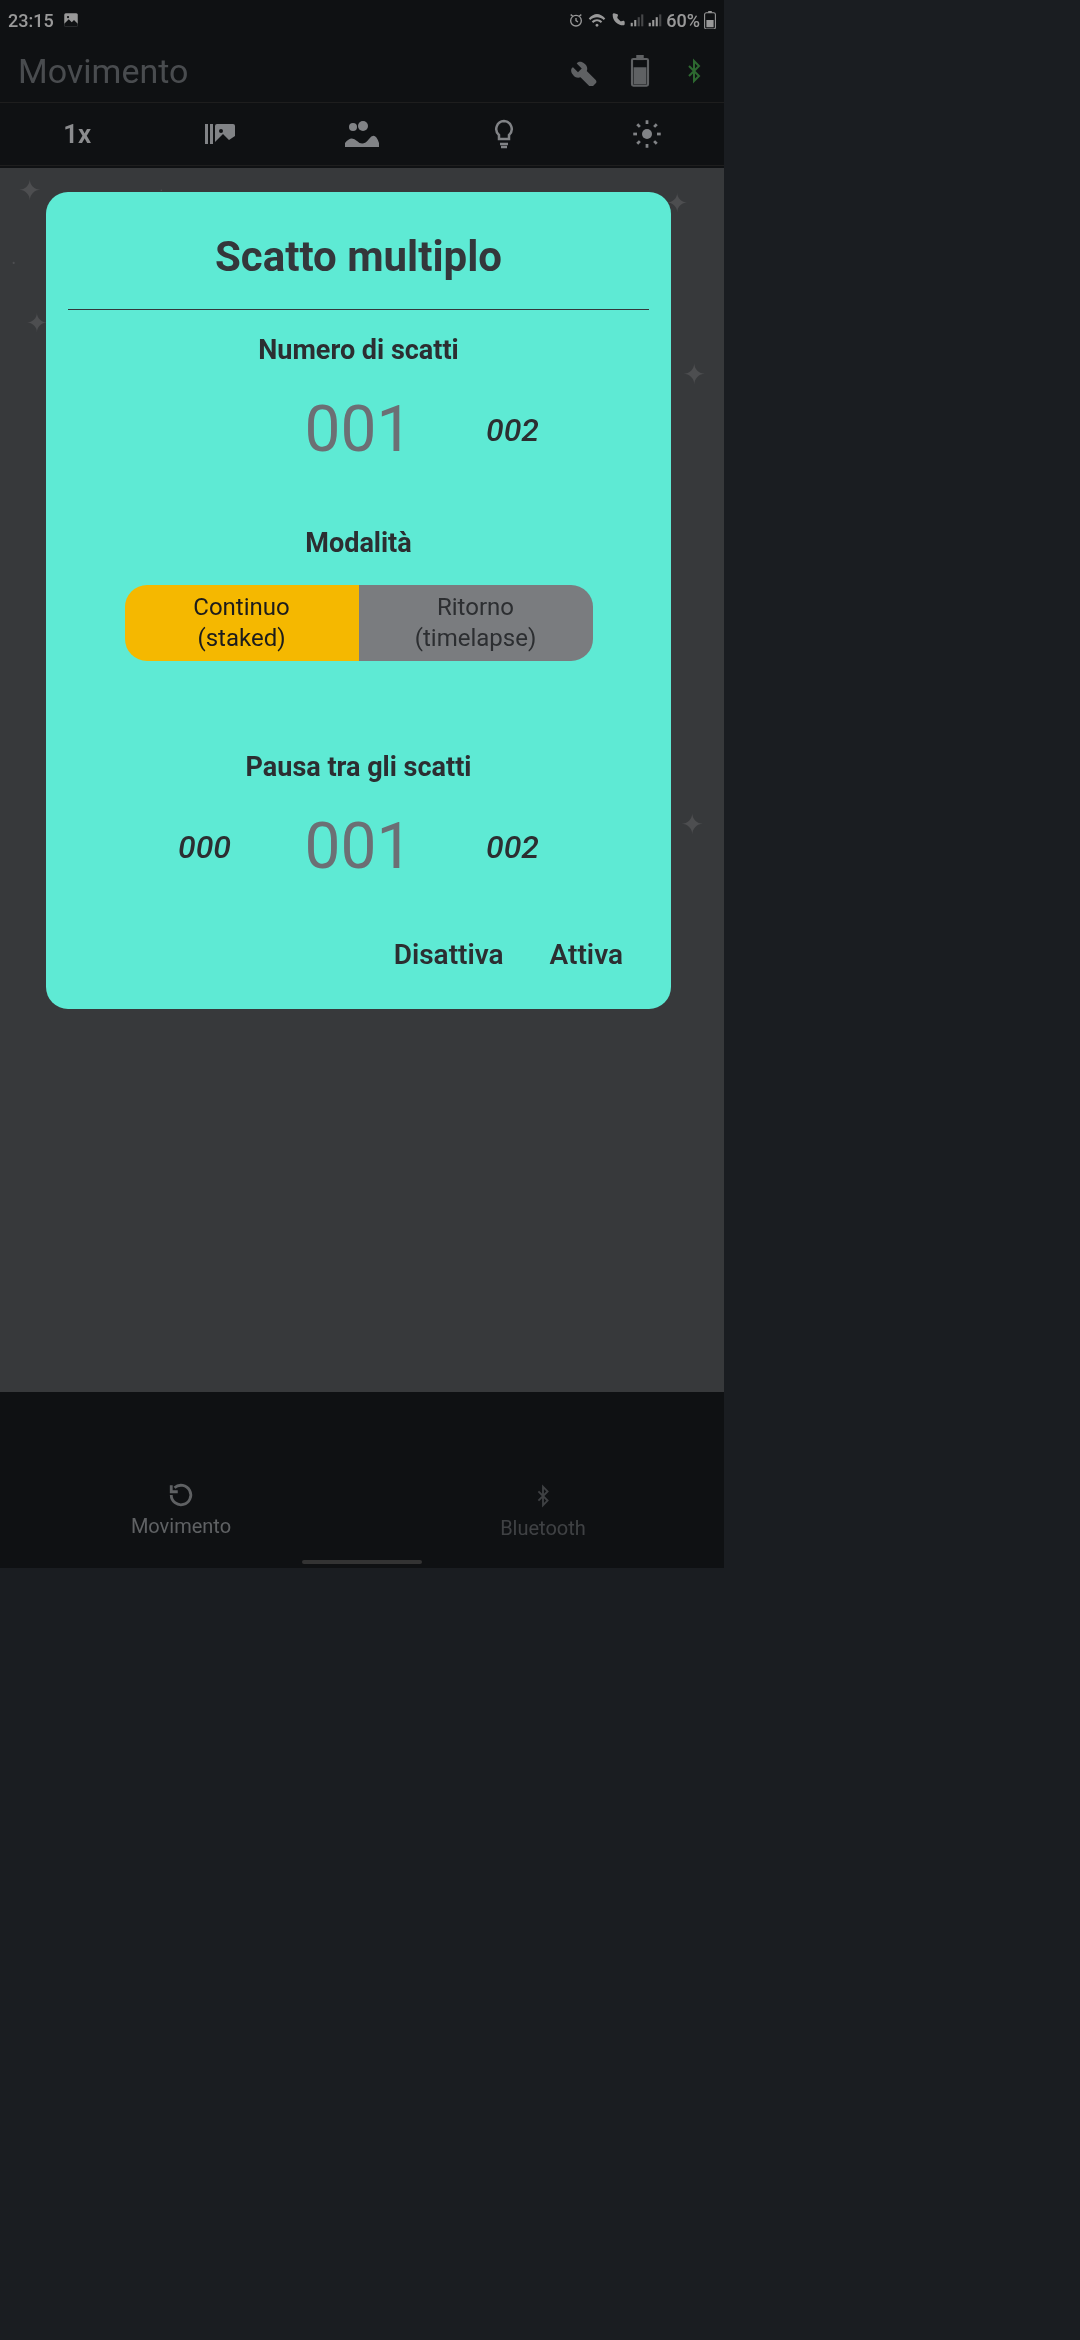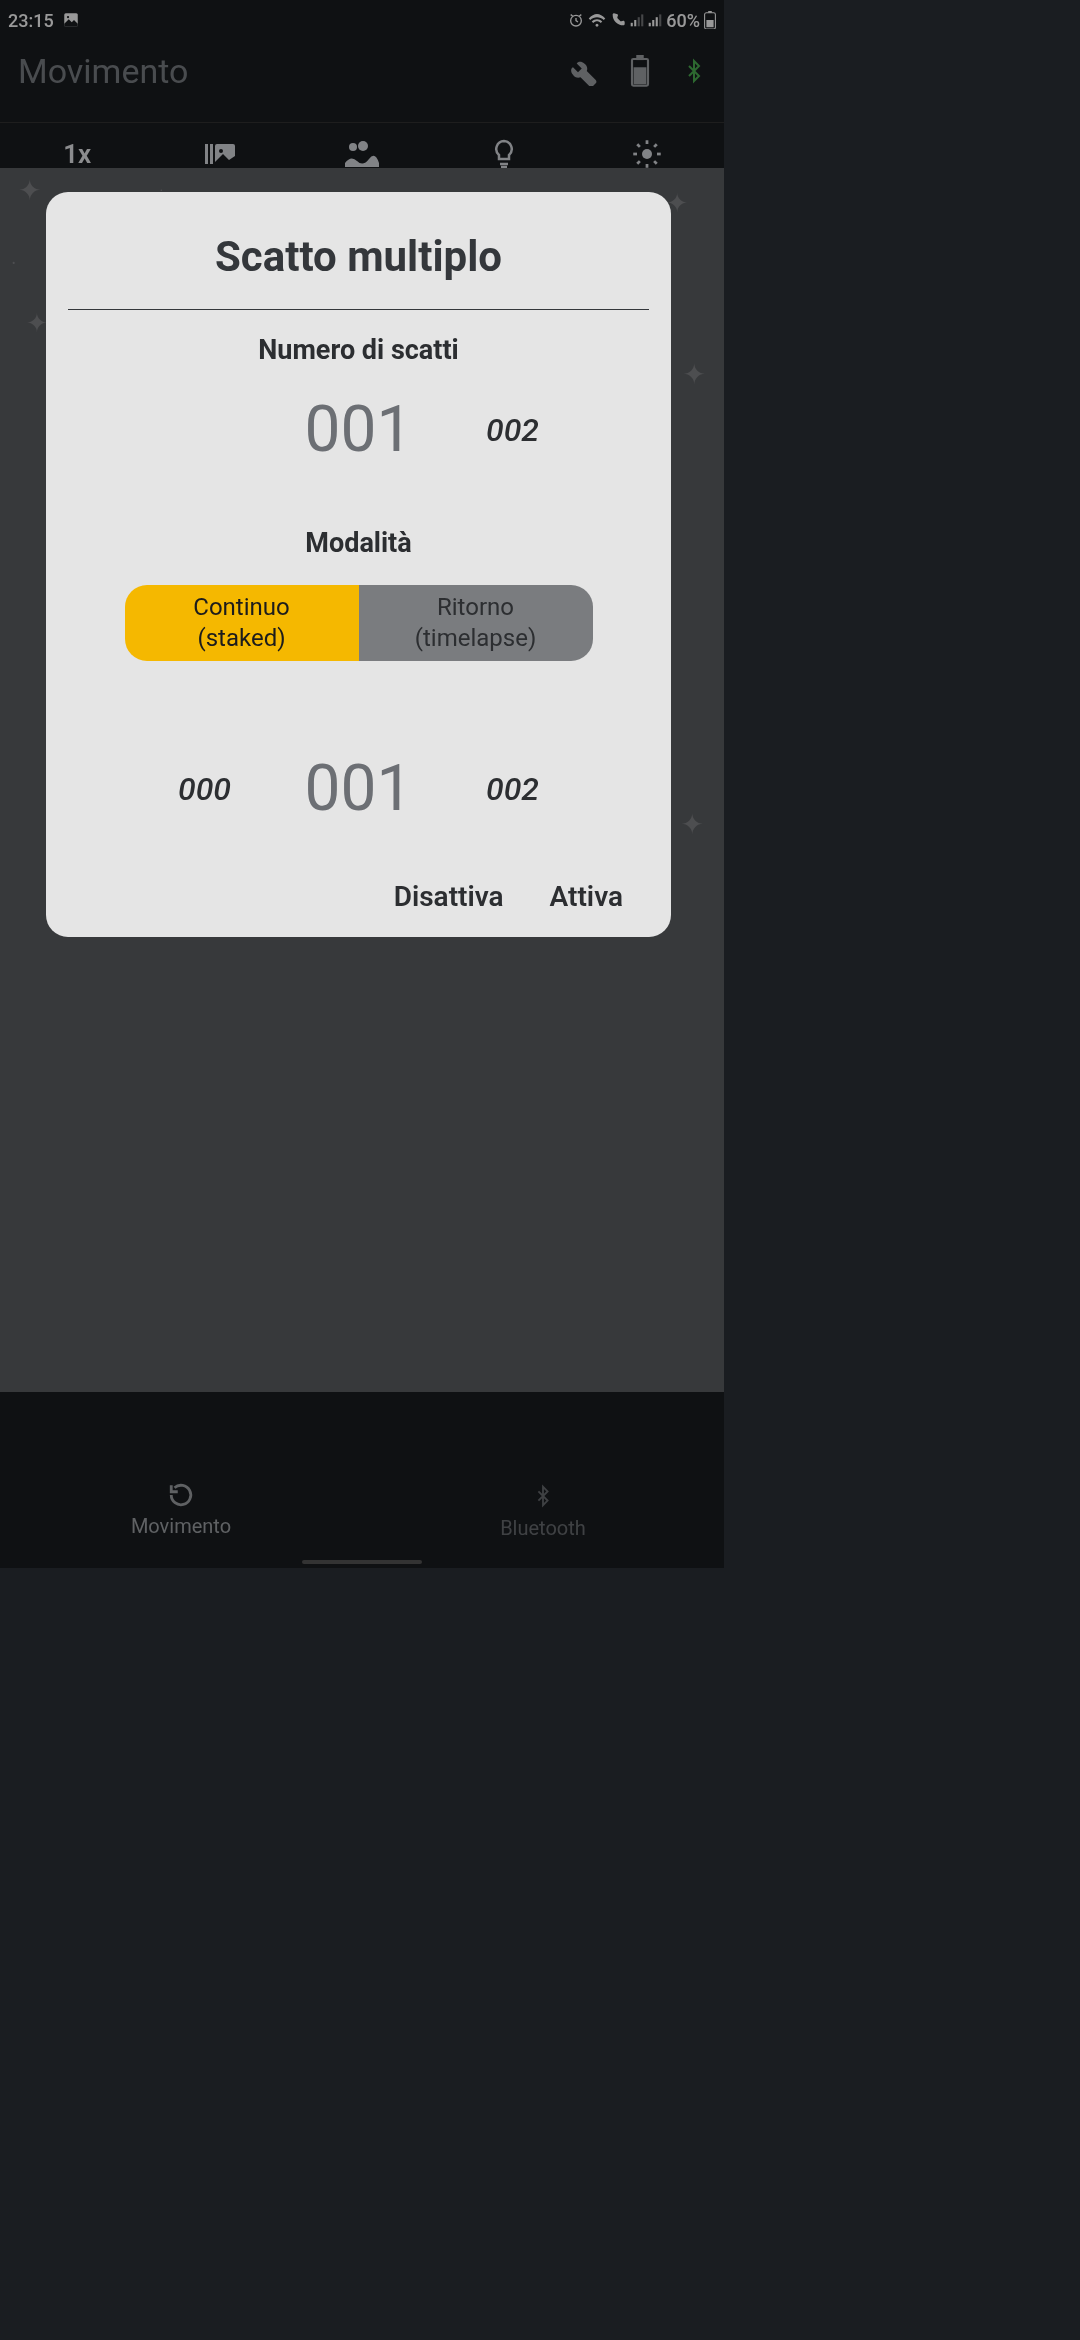"1x" .toolbar { margin-top: 20px -> none }
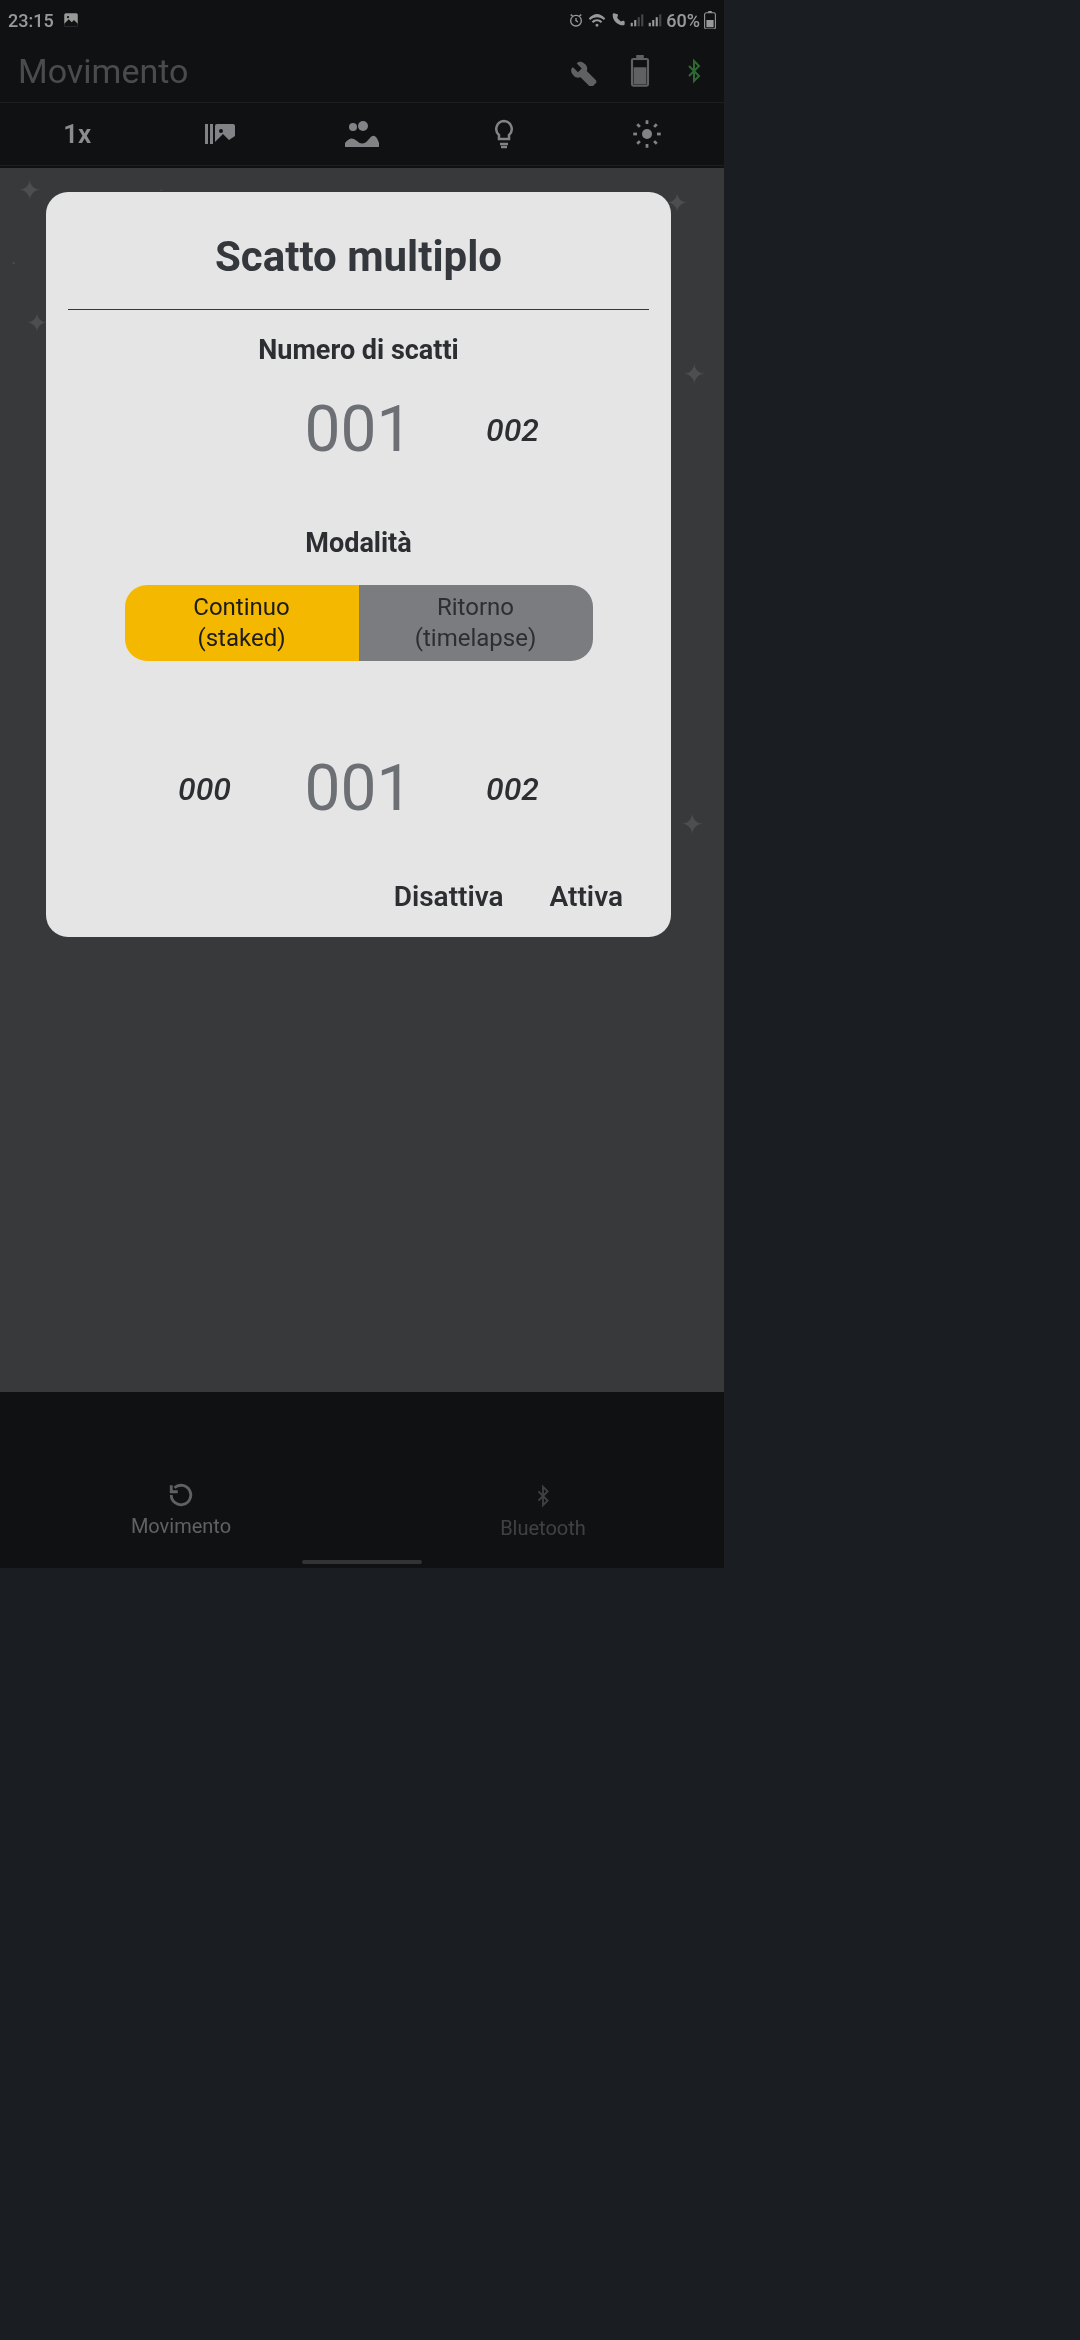"Scatto multiplo" .dialog { background: #e5e5e5 -> #5eead4; padding: 40px 22px 16px -> 40px 22px 30px }
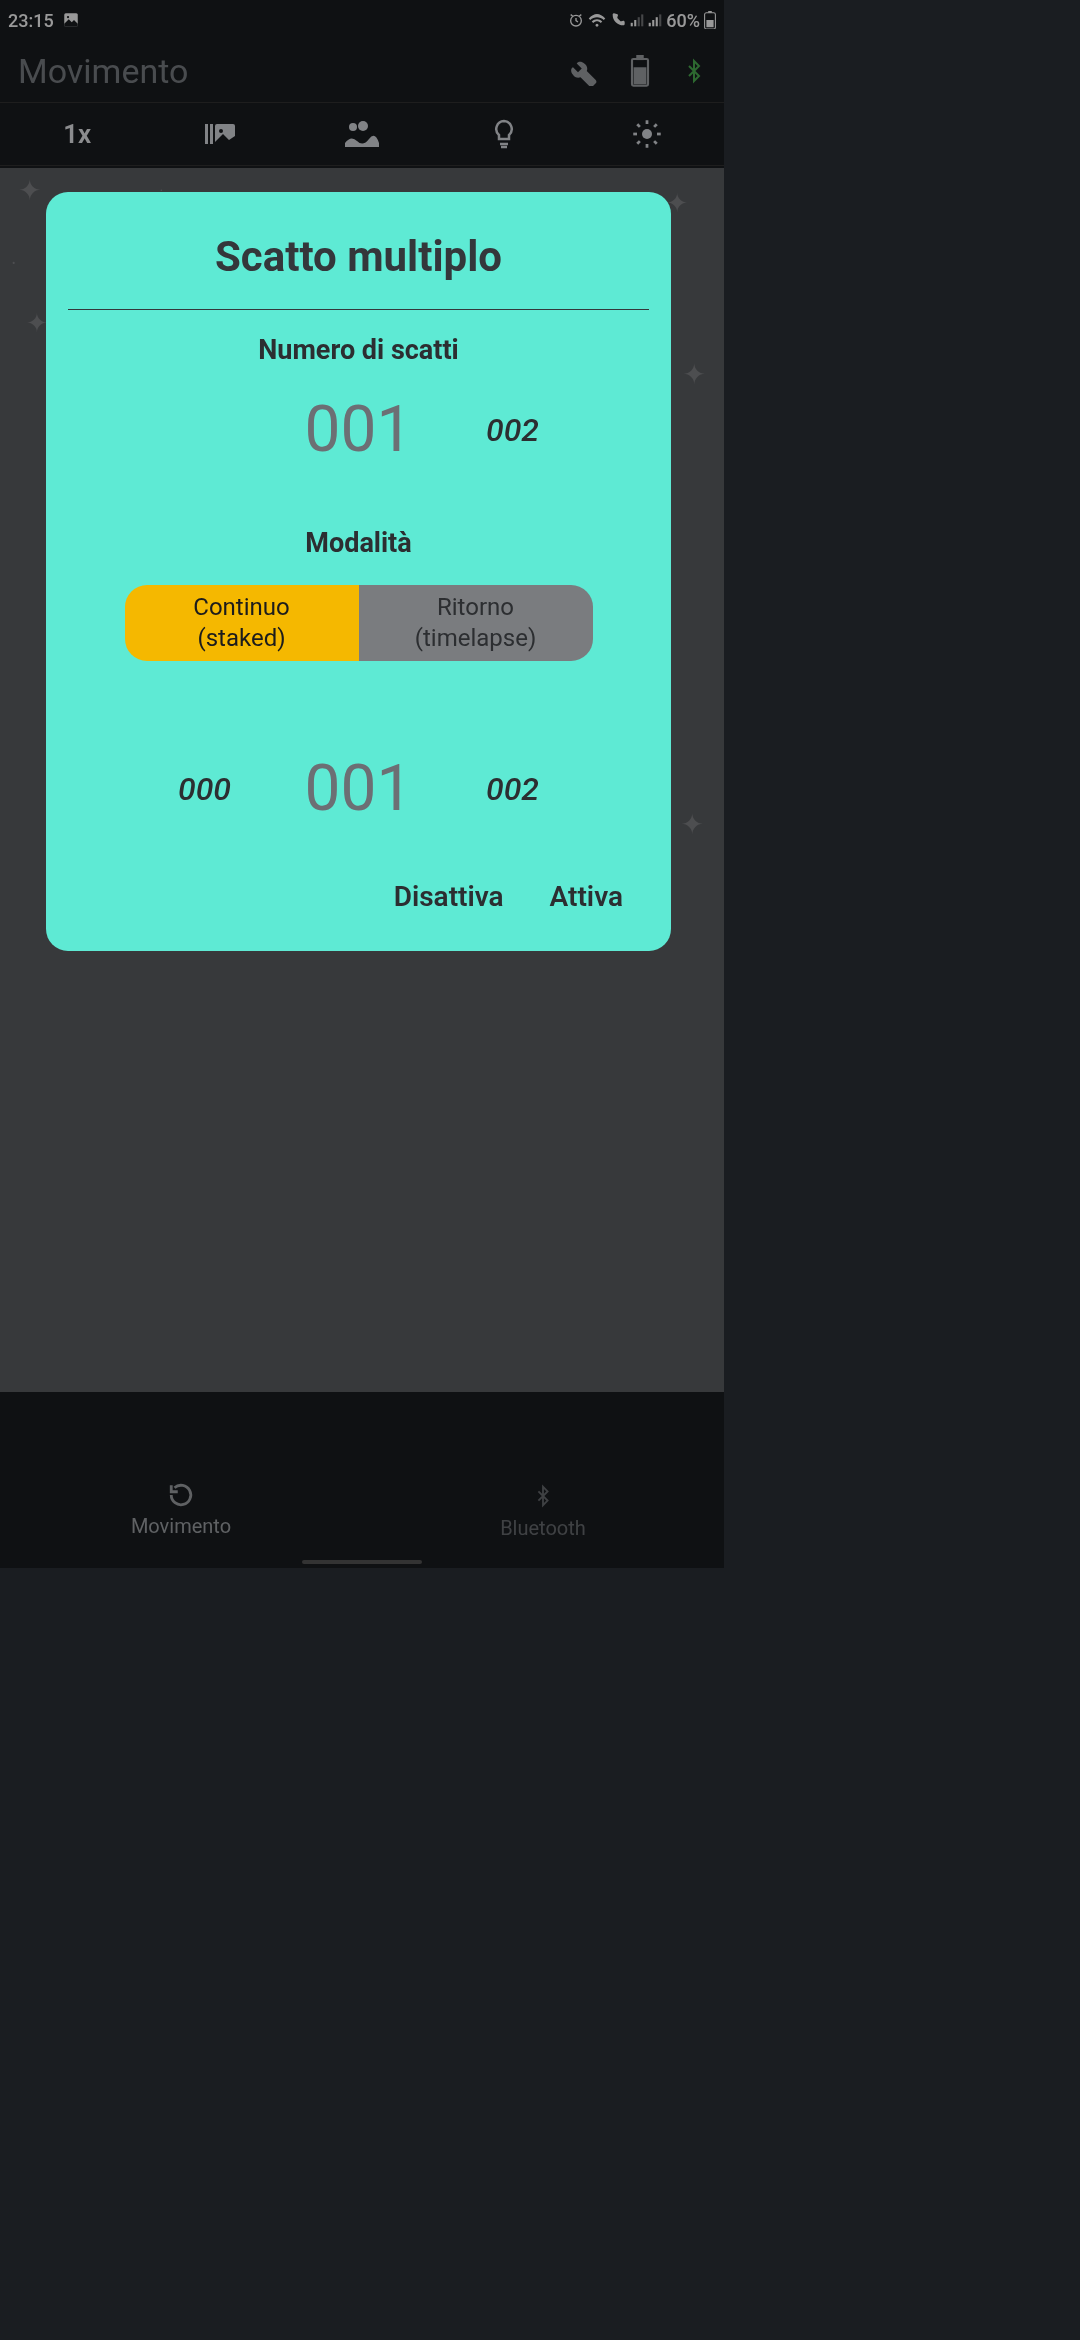"Pausa tra gli scatti" div.section-label { html: none -> <div>Pausa tra gli scatti</div> }
